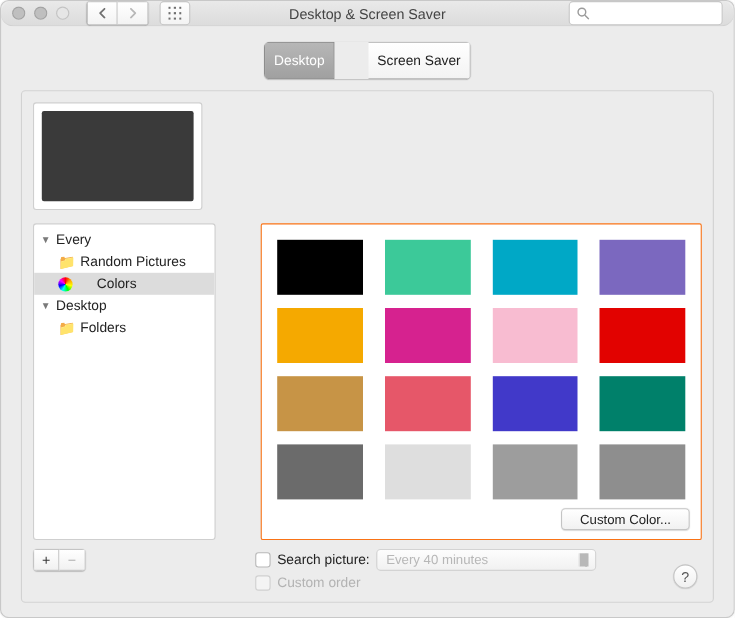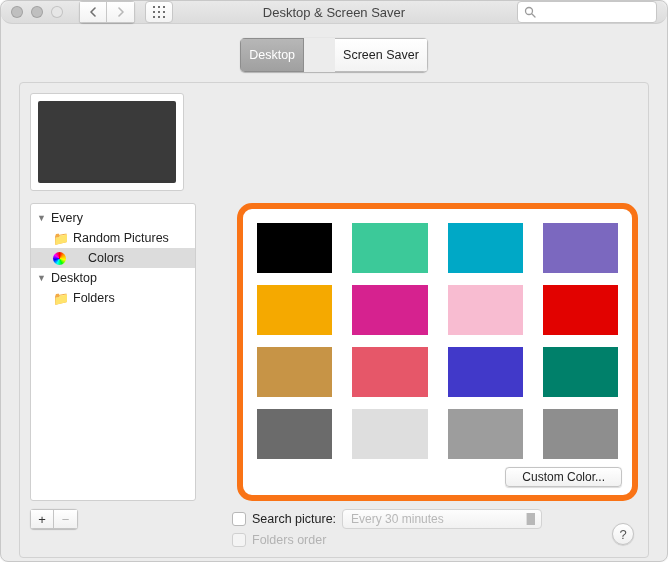"Custom Color..." .grid-wrap { border: 6px solid #f97316 -> 1px solid #f97316; border-radius: 15px -> 2px }
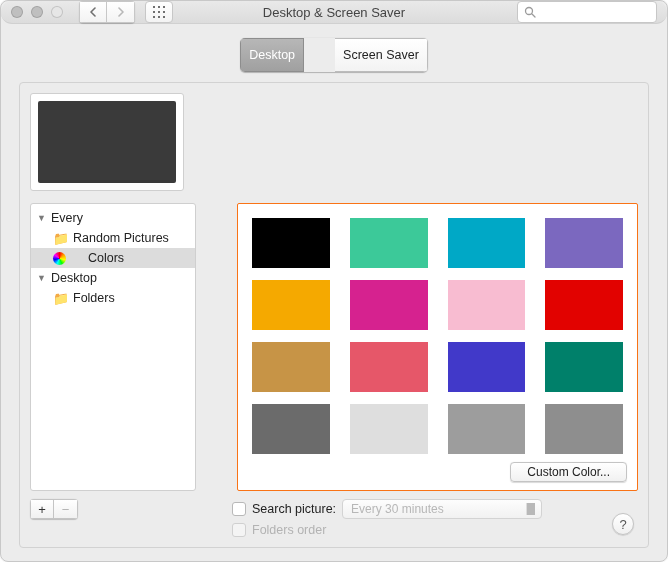"Every 30 minutes" span { text: 30 -> 40 }
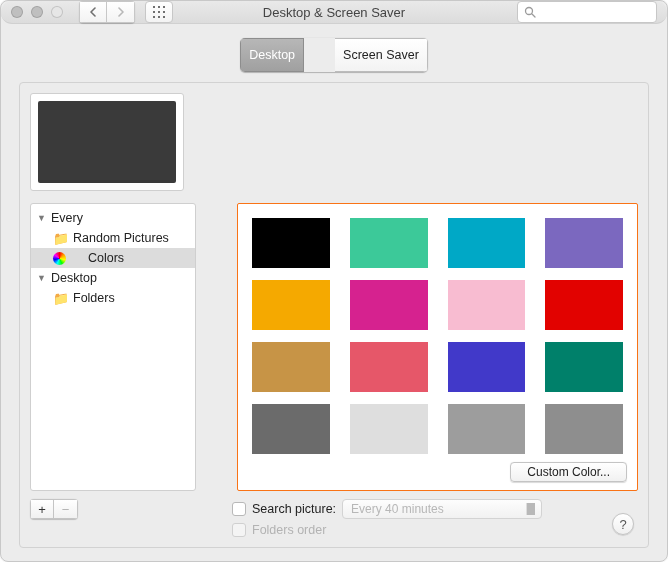"Folders order" span { text: Folders -> Custom }
